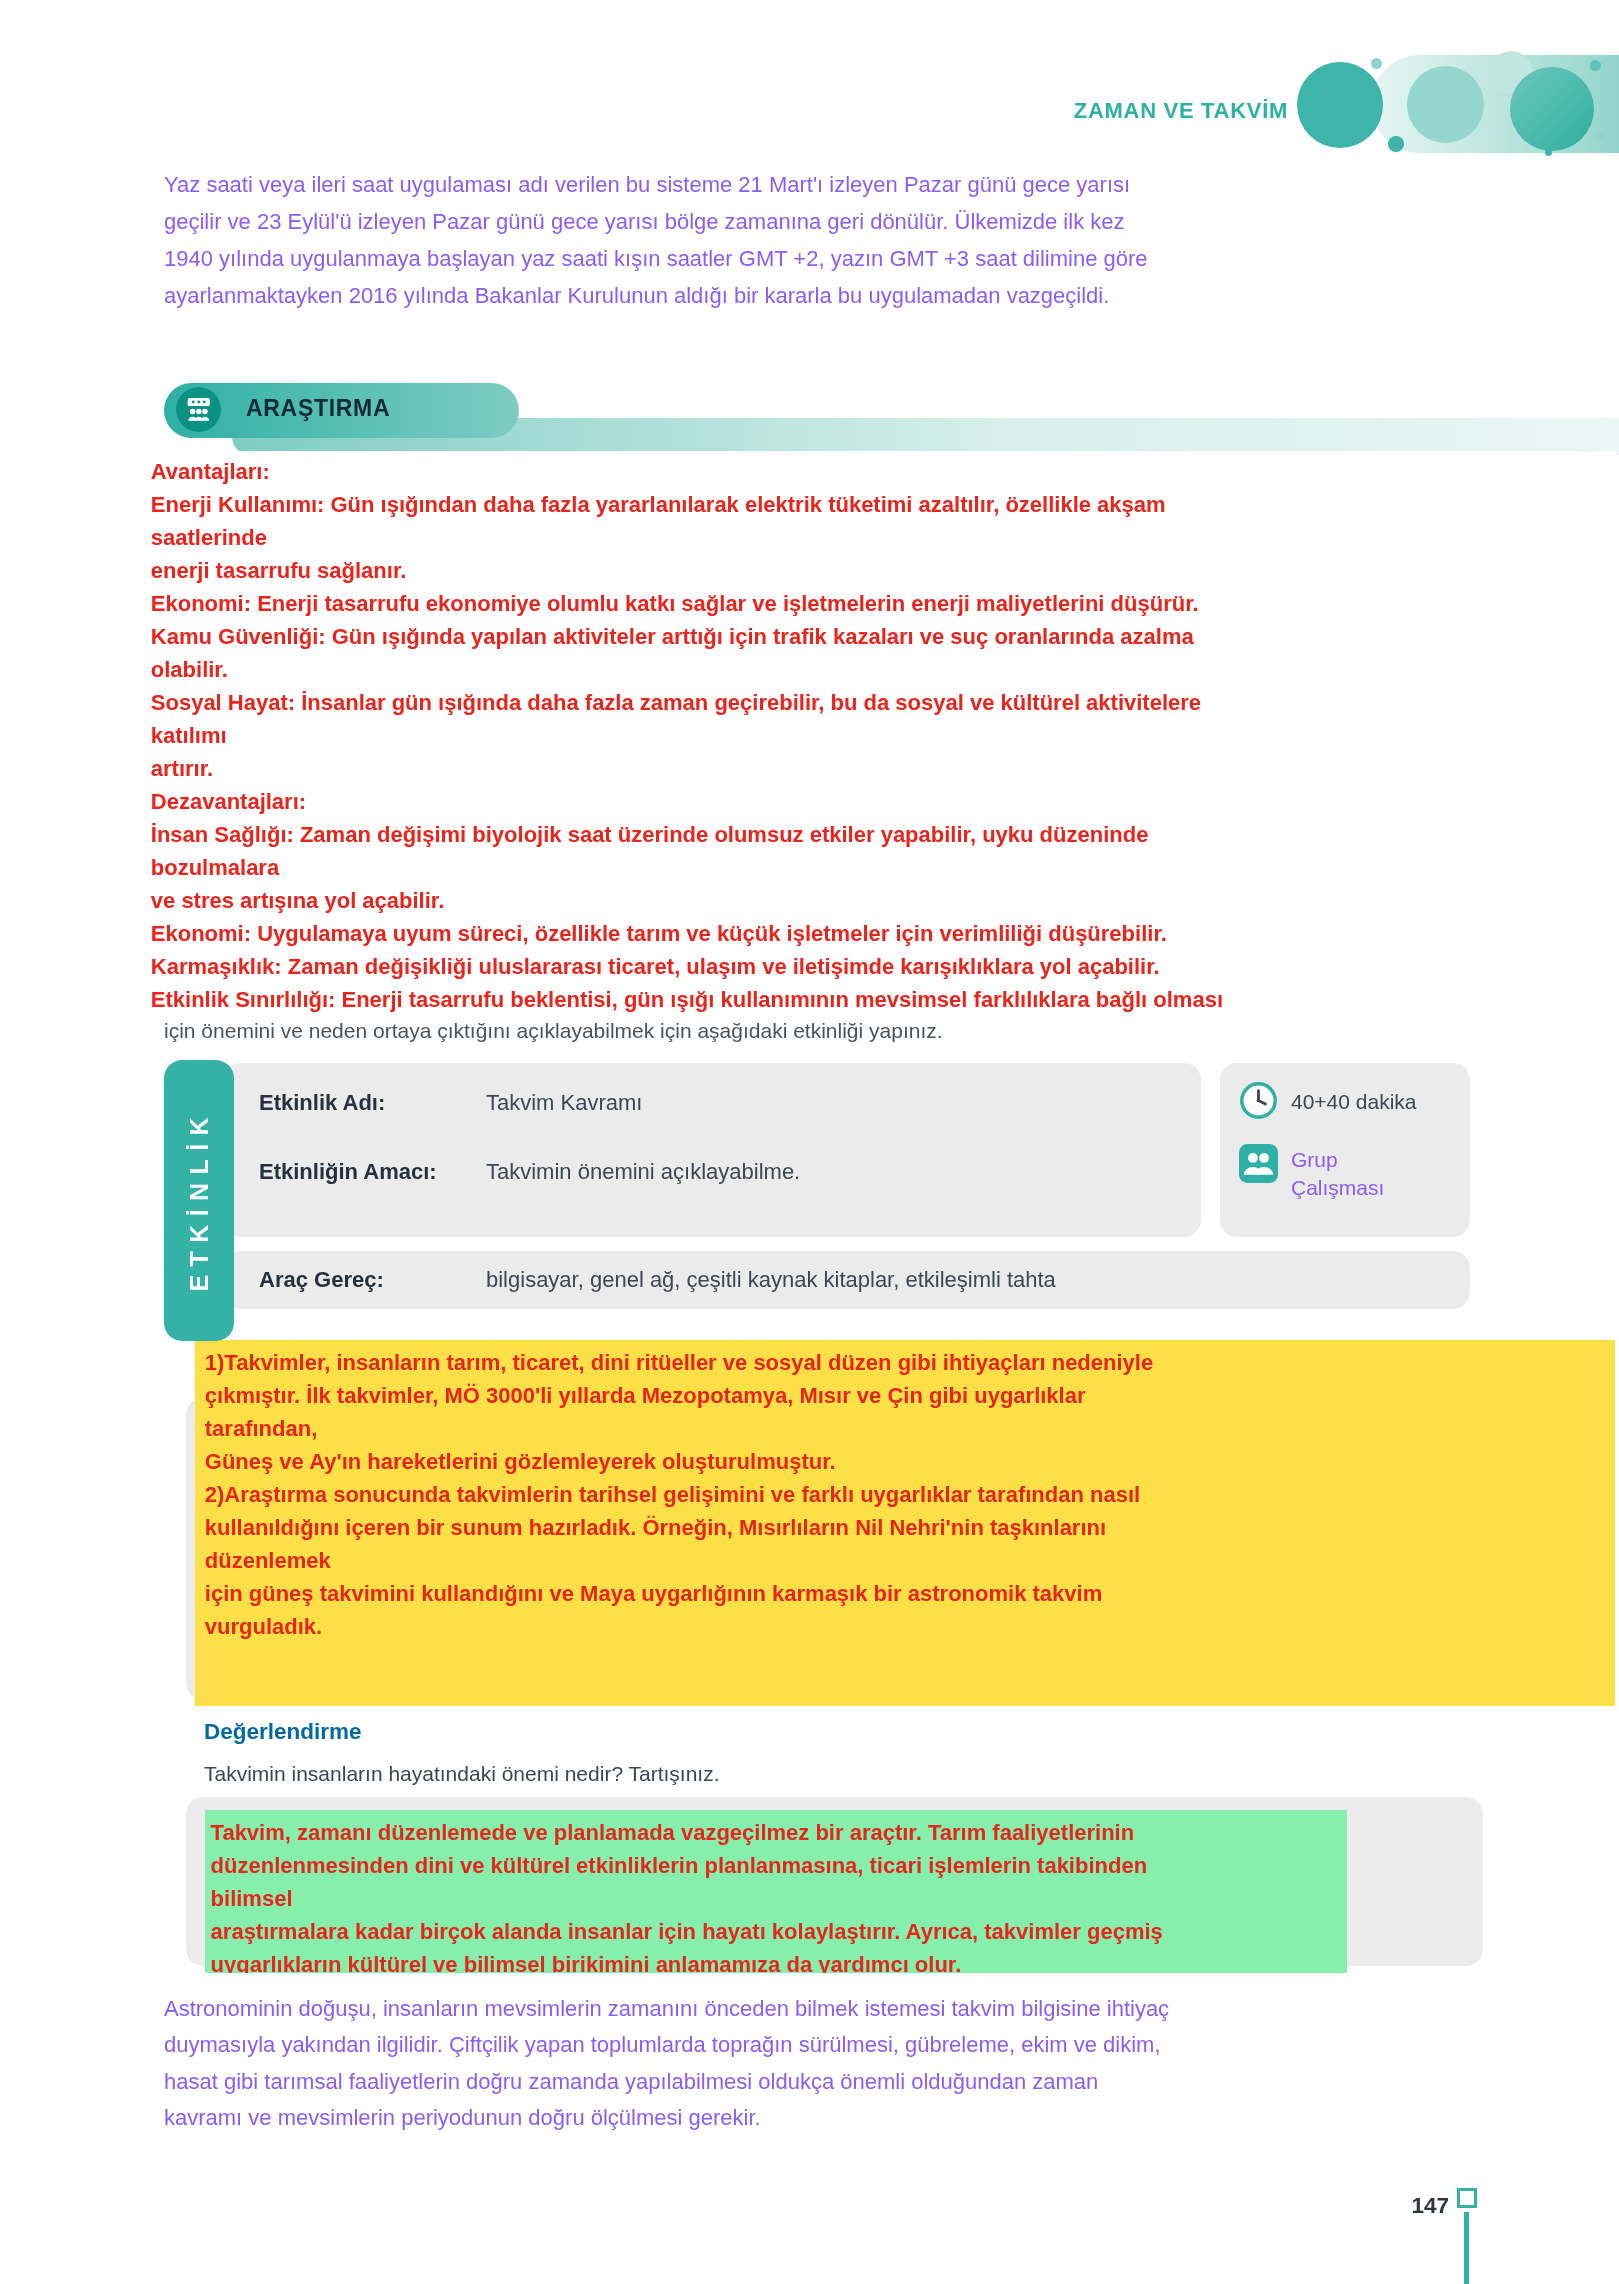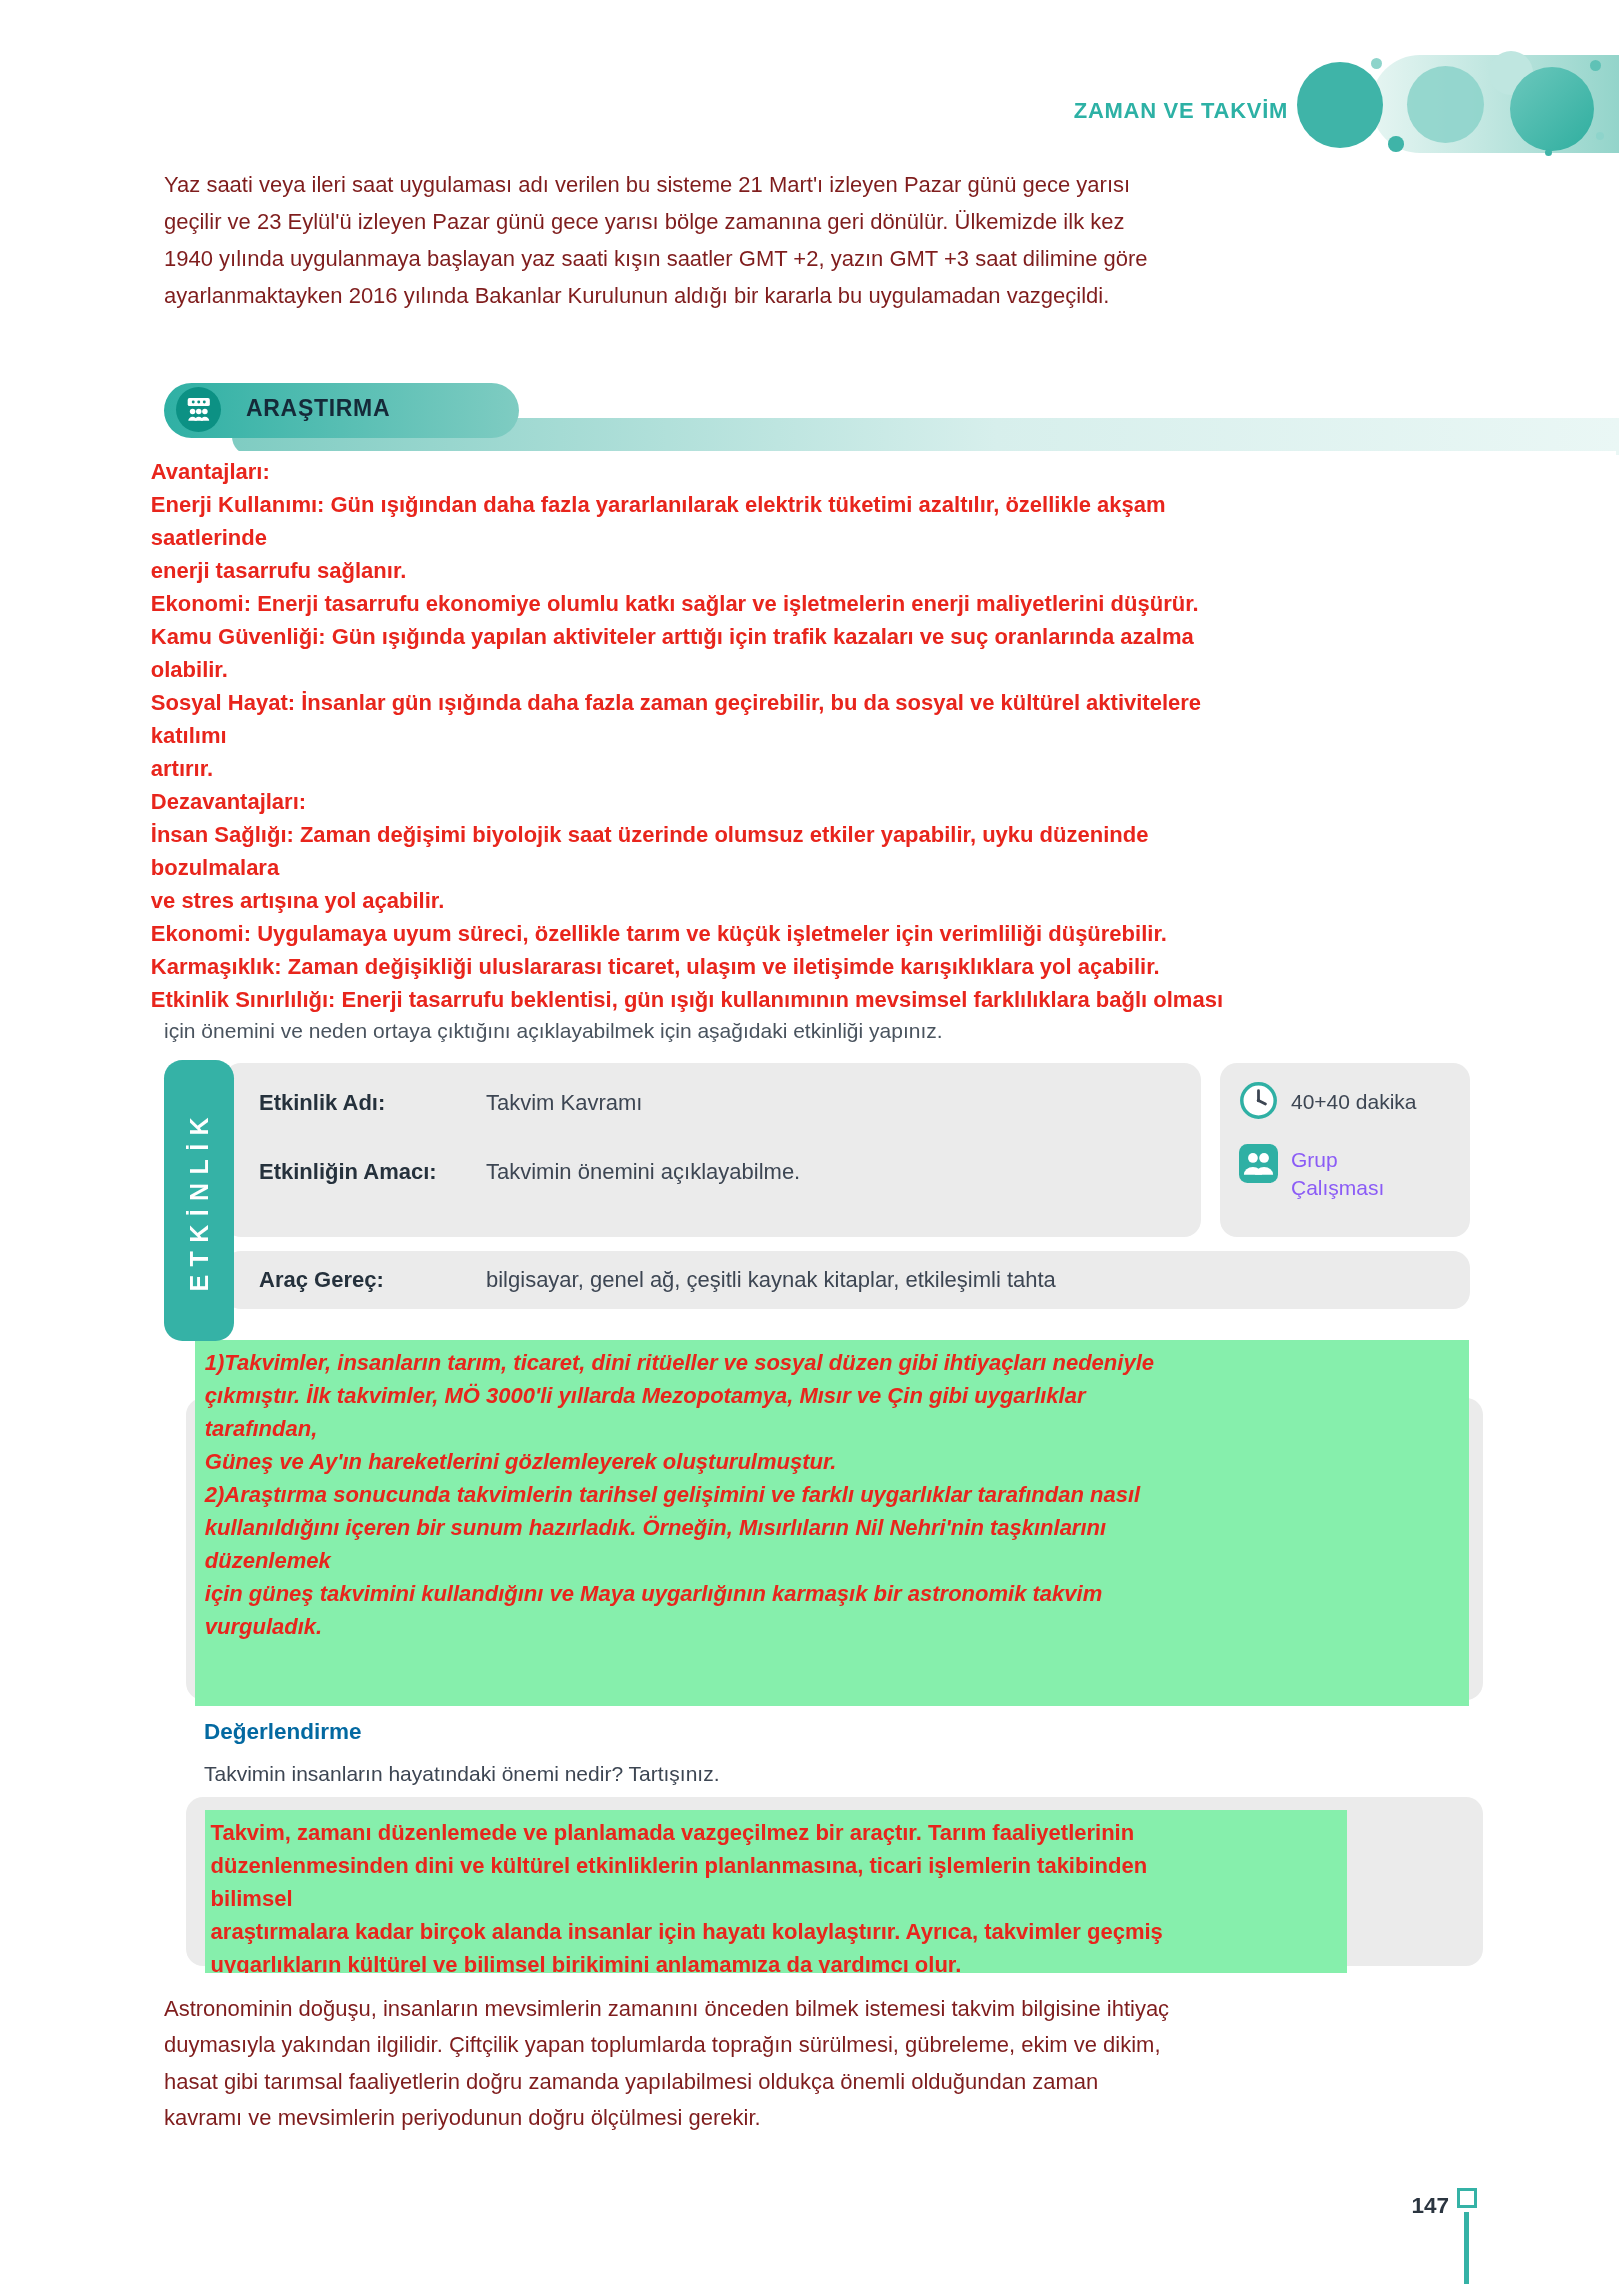"Yaz saati veya ileri saat" .body-text { color: #7f1d1d -> #8b5cf6 }
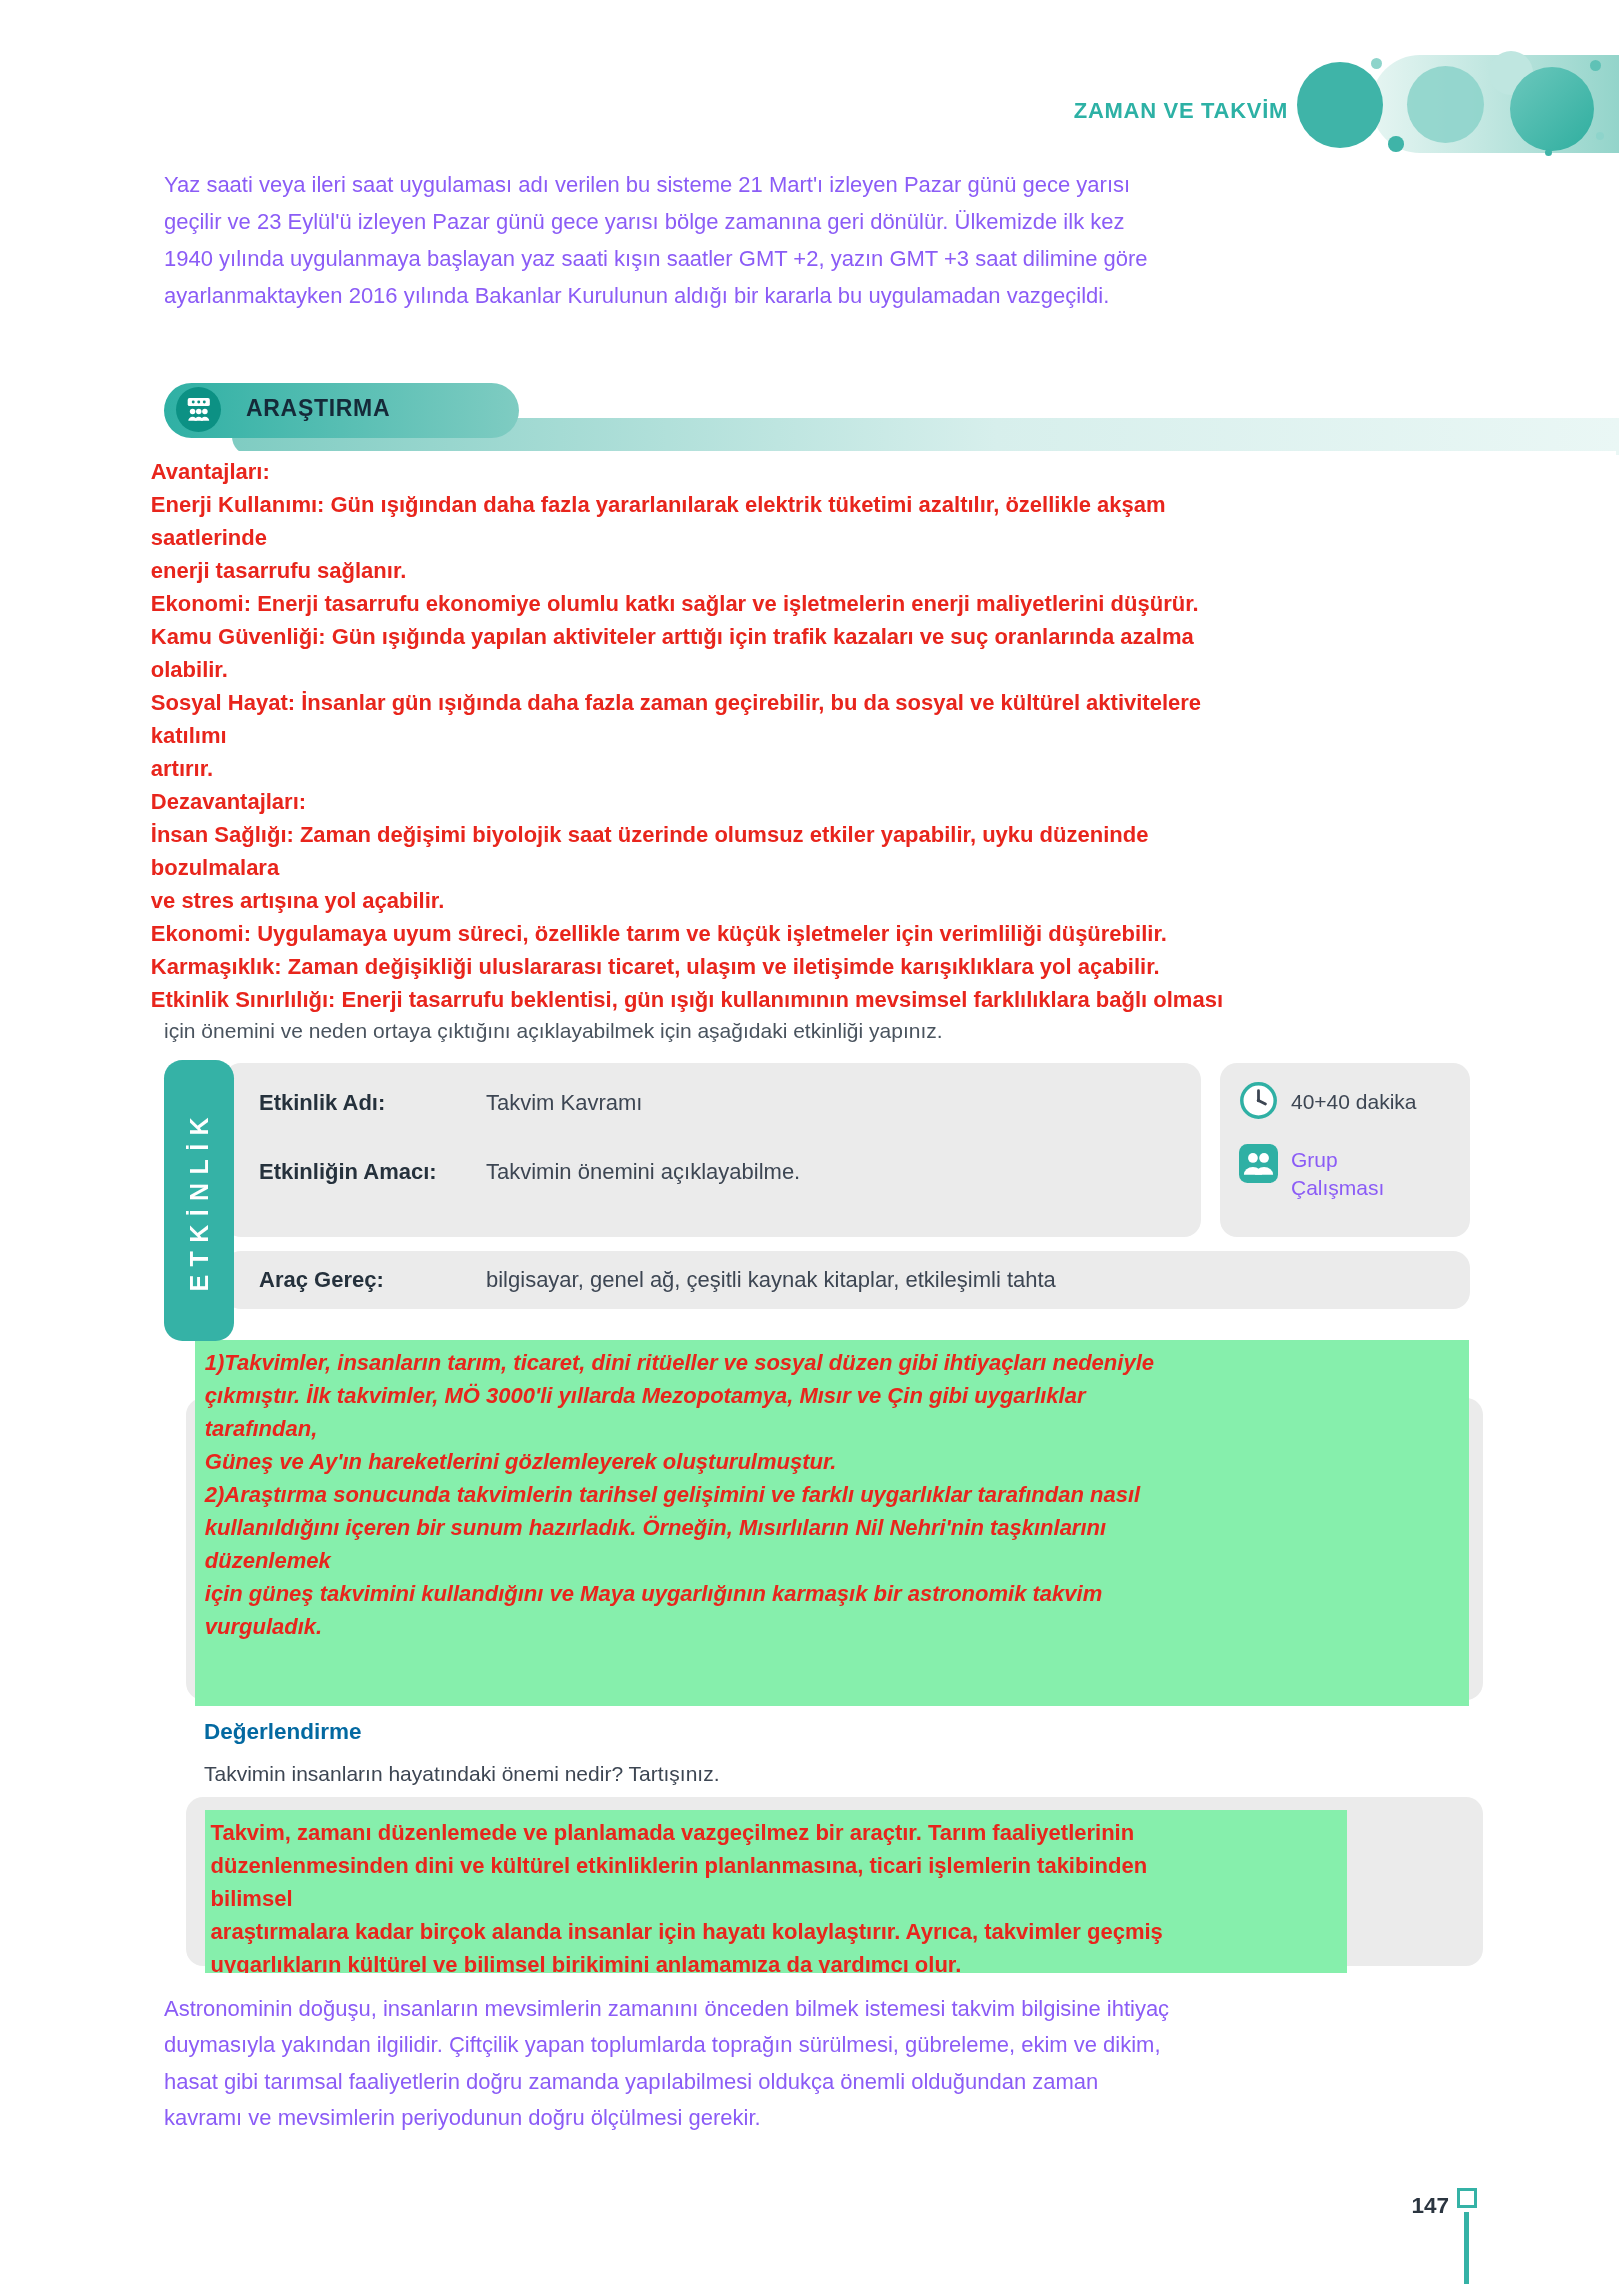"1)Takvimler, insanların tarım, ticaret," .red2 { background: #86efac -> #fde047; font-style: italic -> none; width: 1274px -> 1420px }
